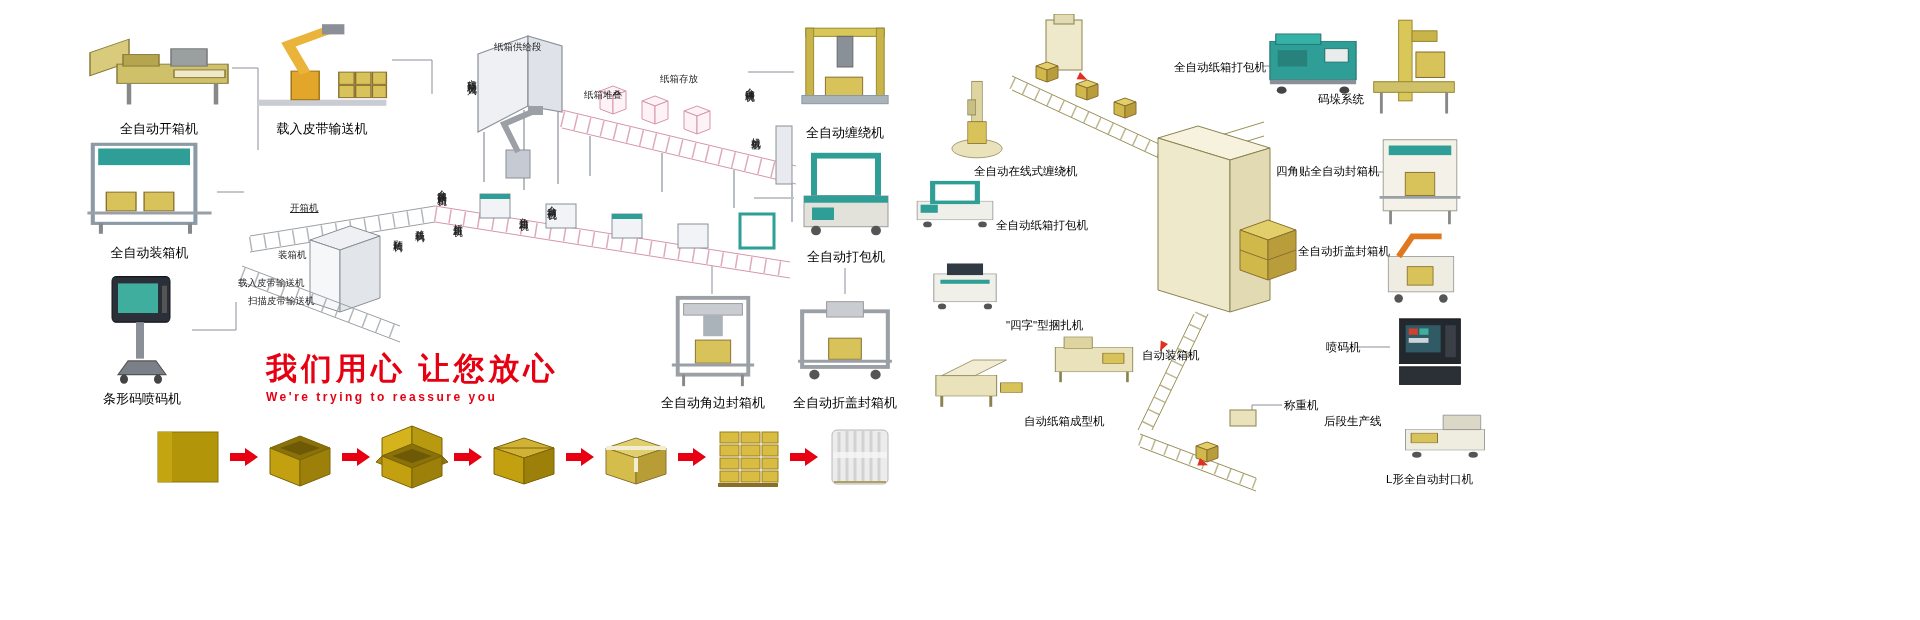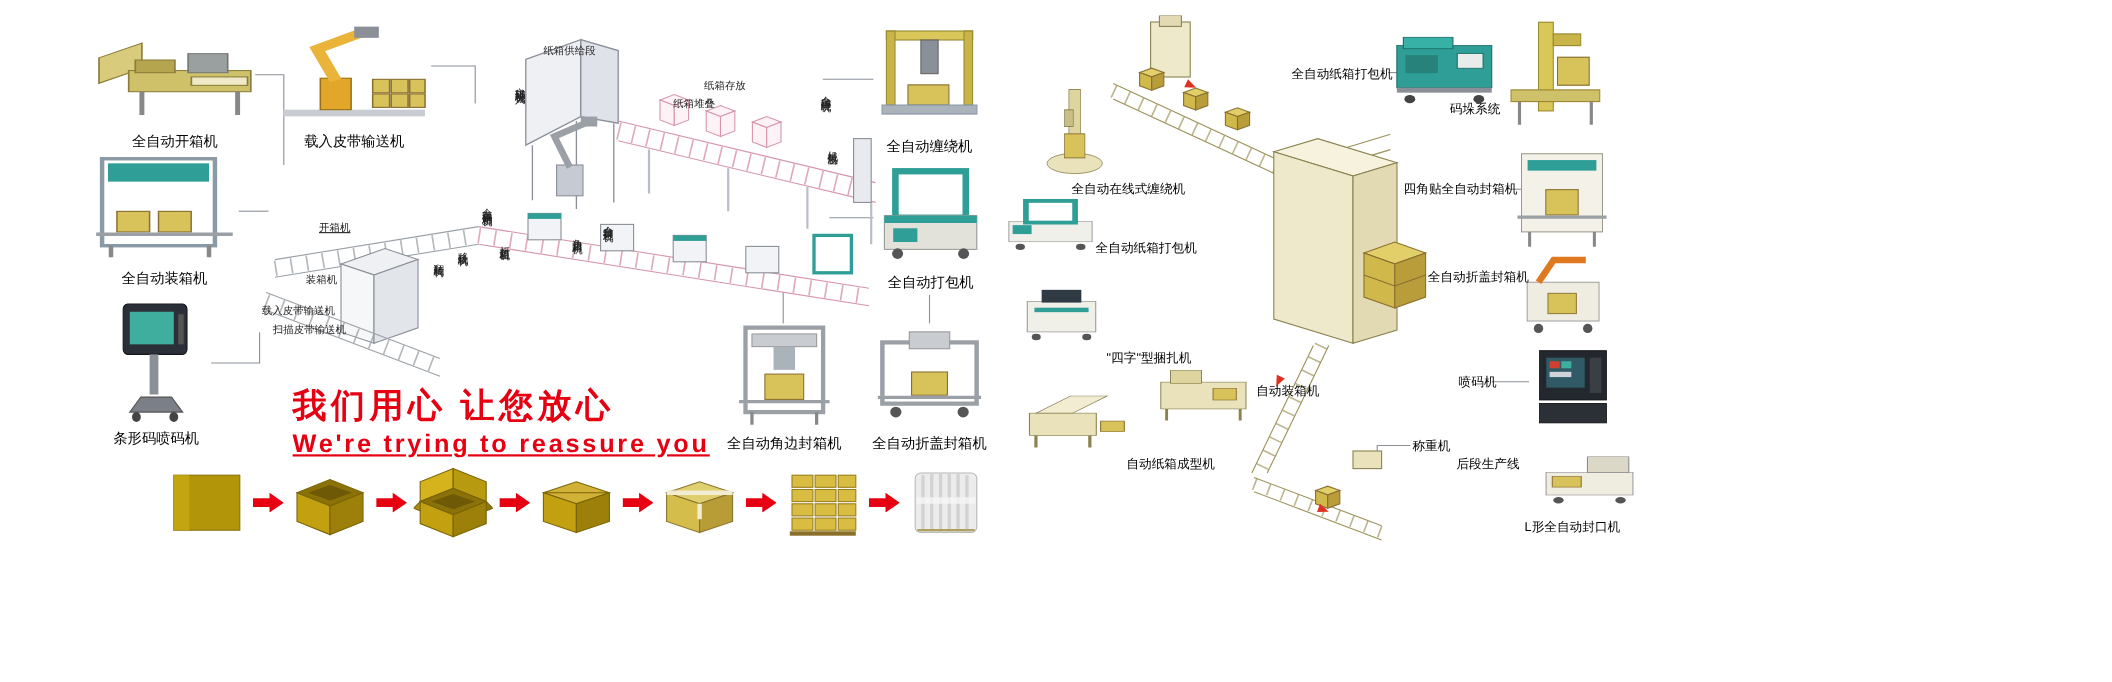"纸箱存放" span.lbl-sm { left: 640px -> 660px }
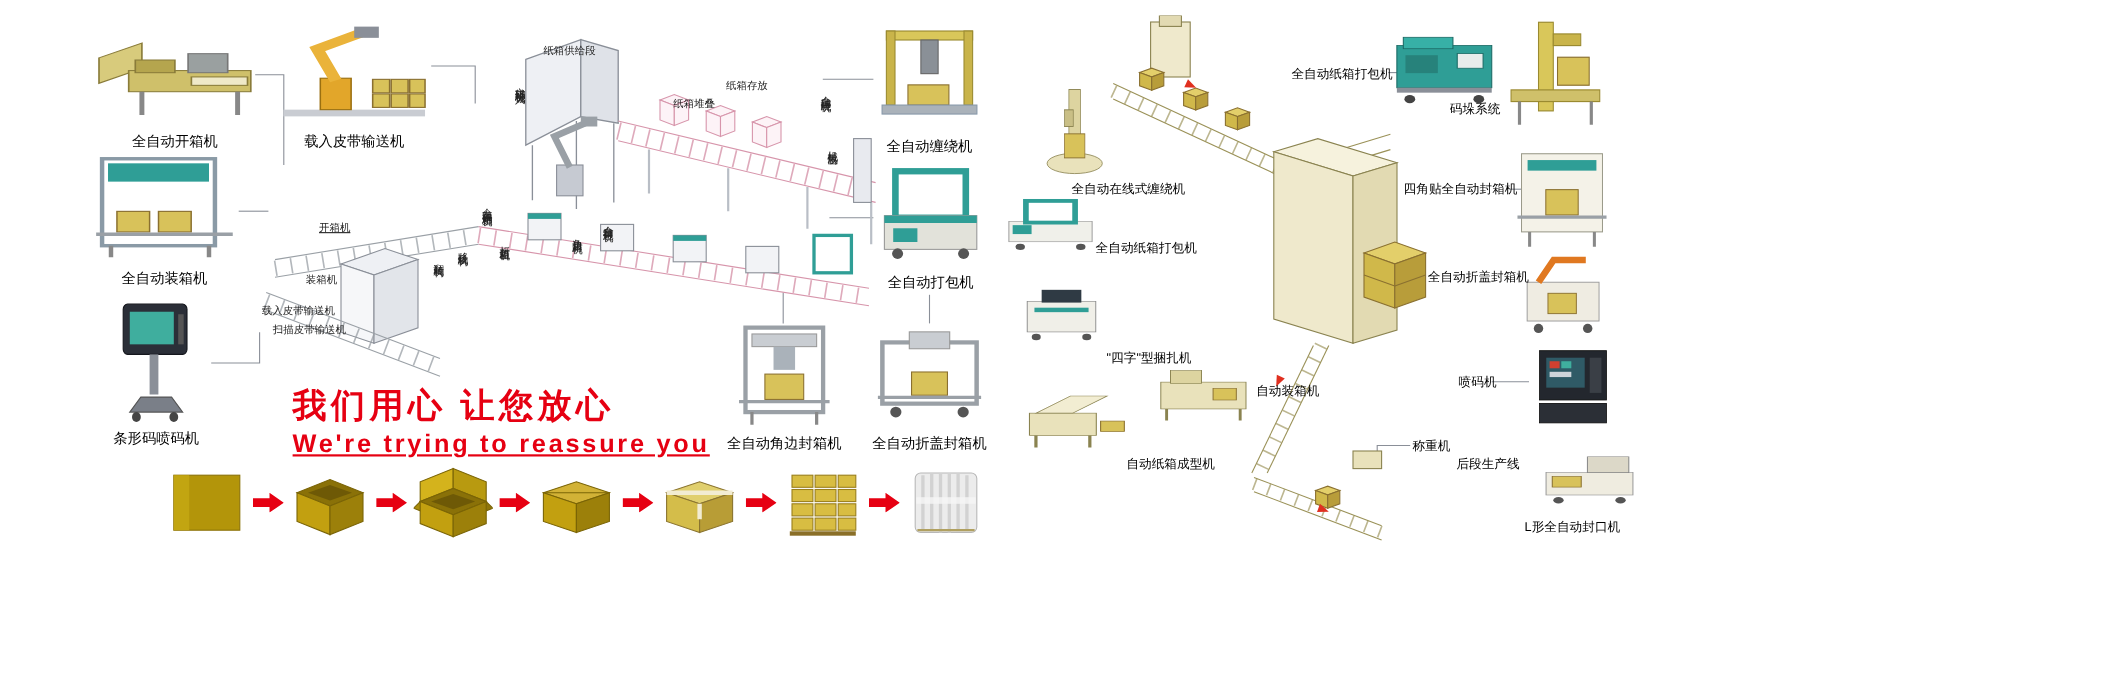"纸箱堆叠" span.lbl-sm { left: 612px -> 584px }
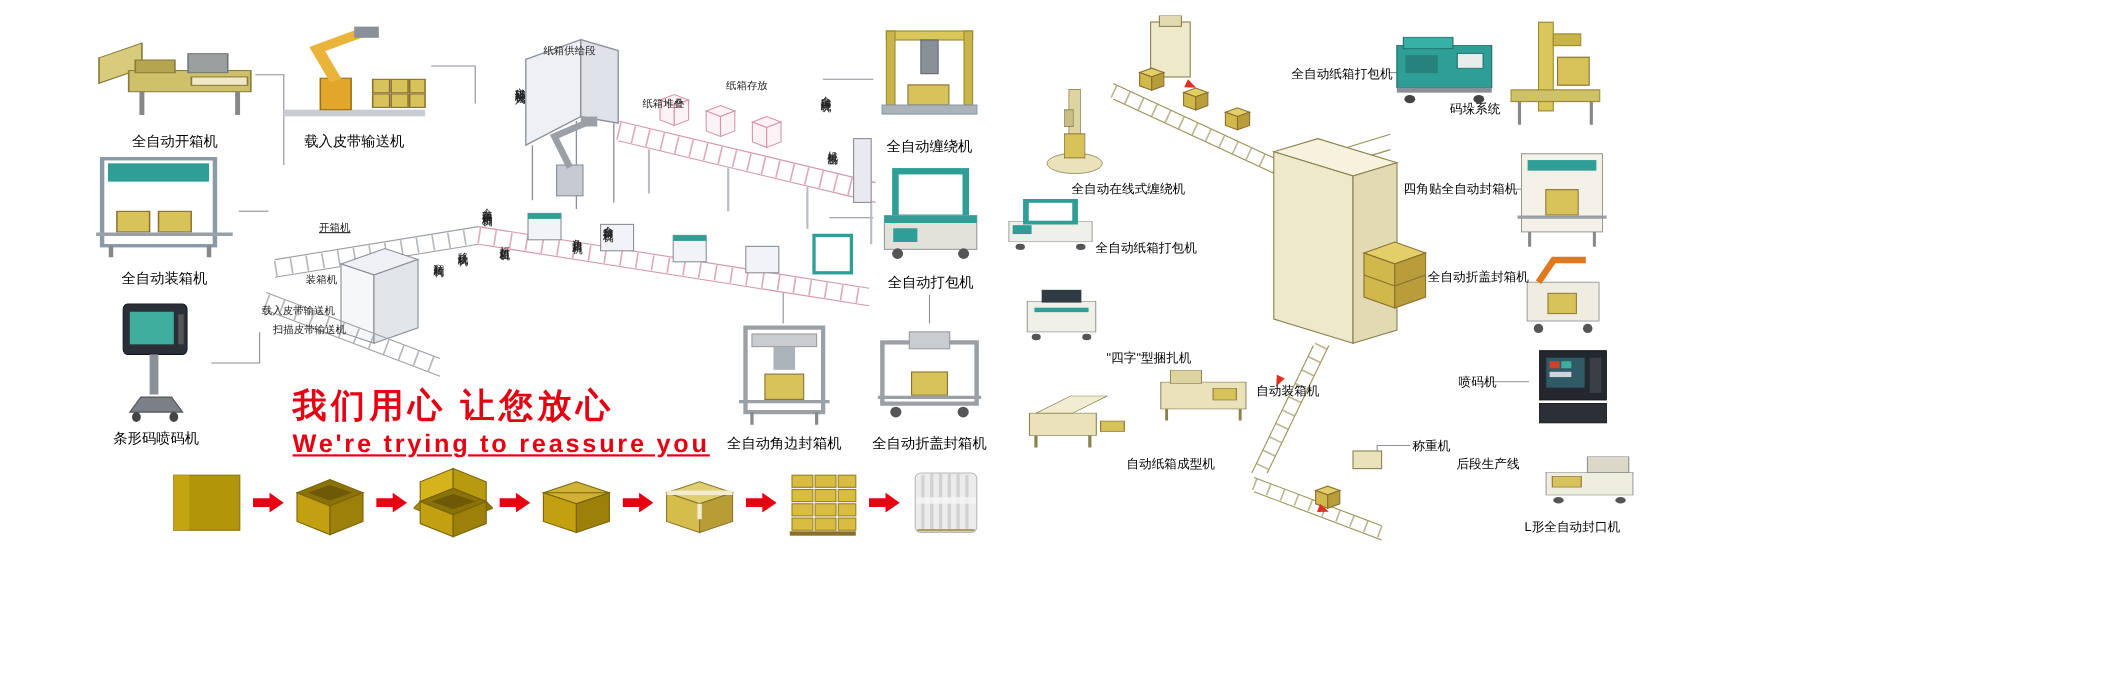"We're trying to reassure you" .slogan-en { font-size: 23px -> 12px; text-decoration: underline -> none }
